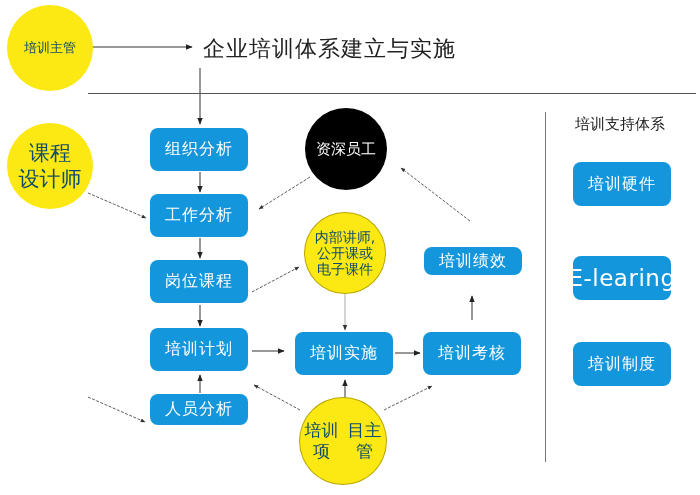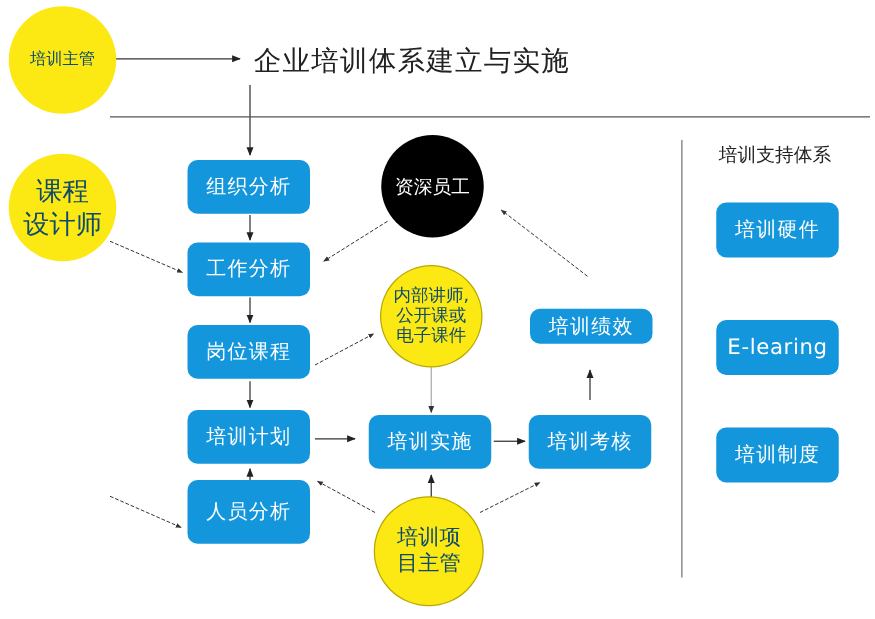"E-learing" div.box { font-size: 17px -> 23px }
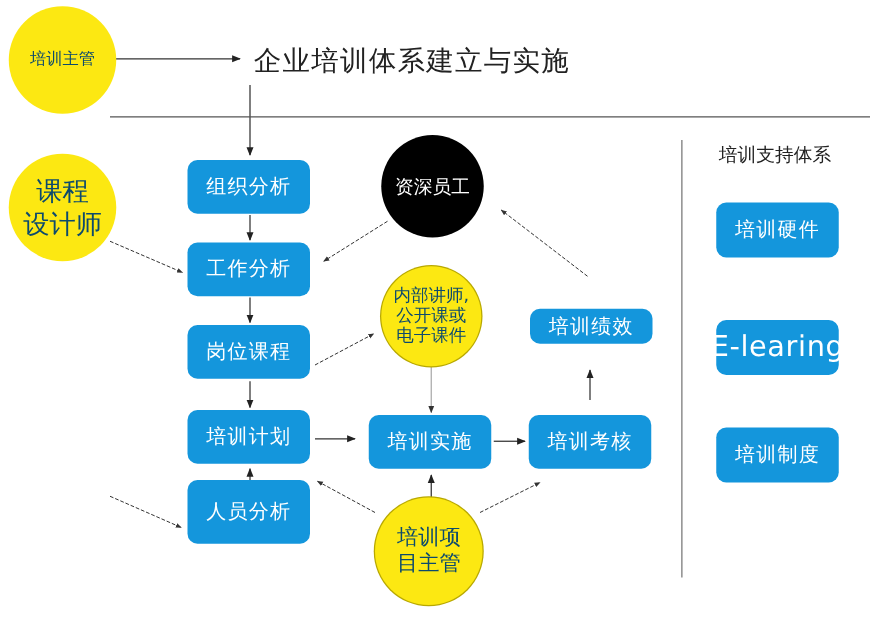"人员分析" div.box { height: 51px -> 31px; top: 384px -> 394px }
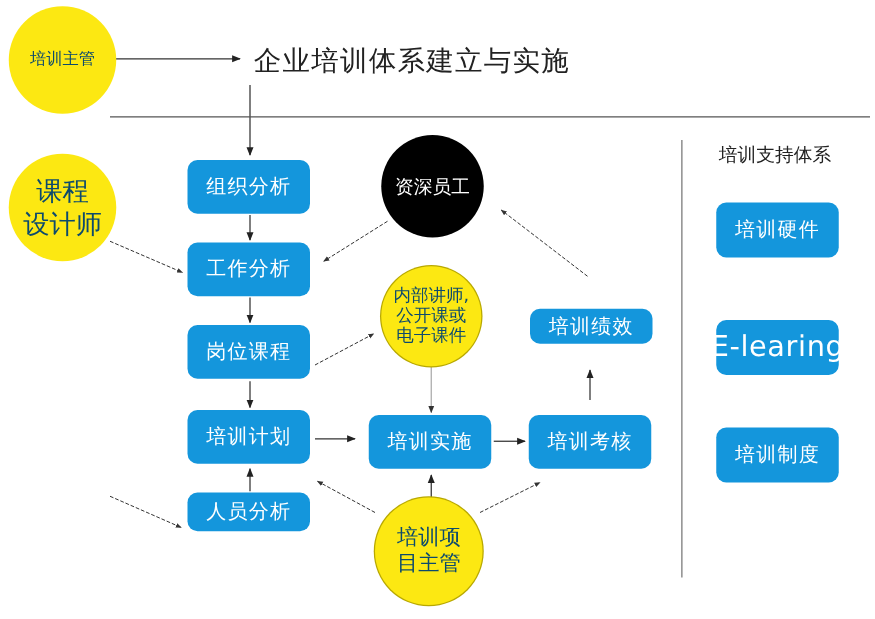"培训项" div.circle { flex-direction: column -> row }
